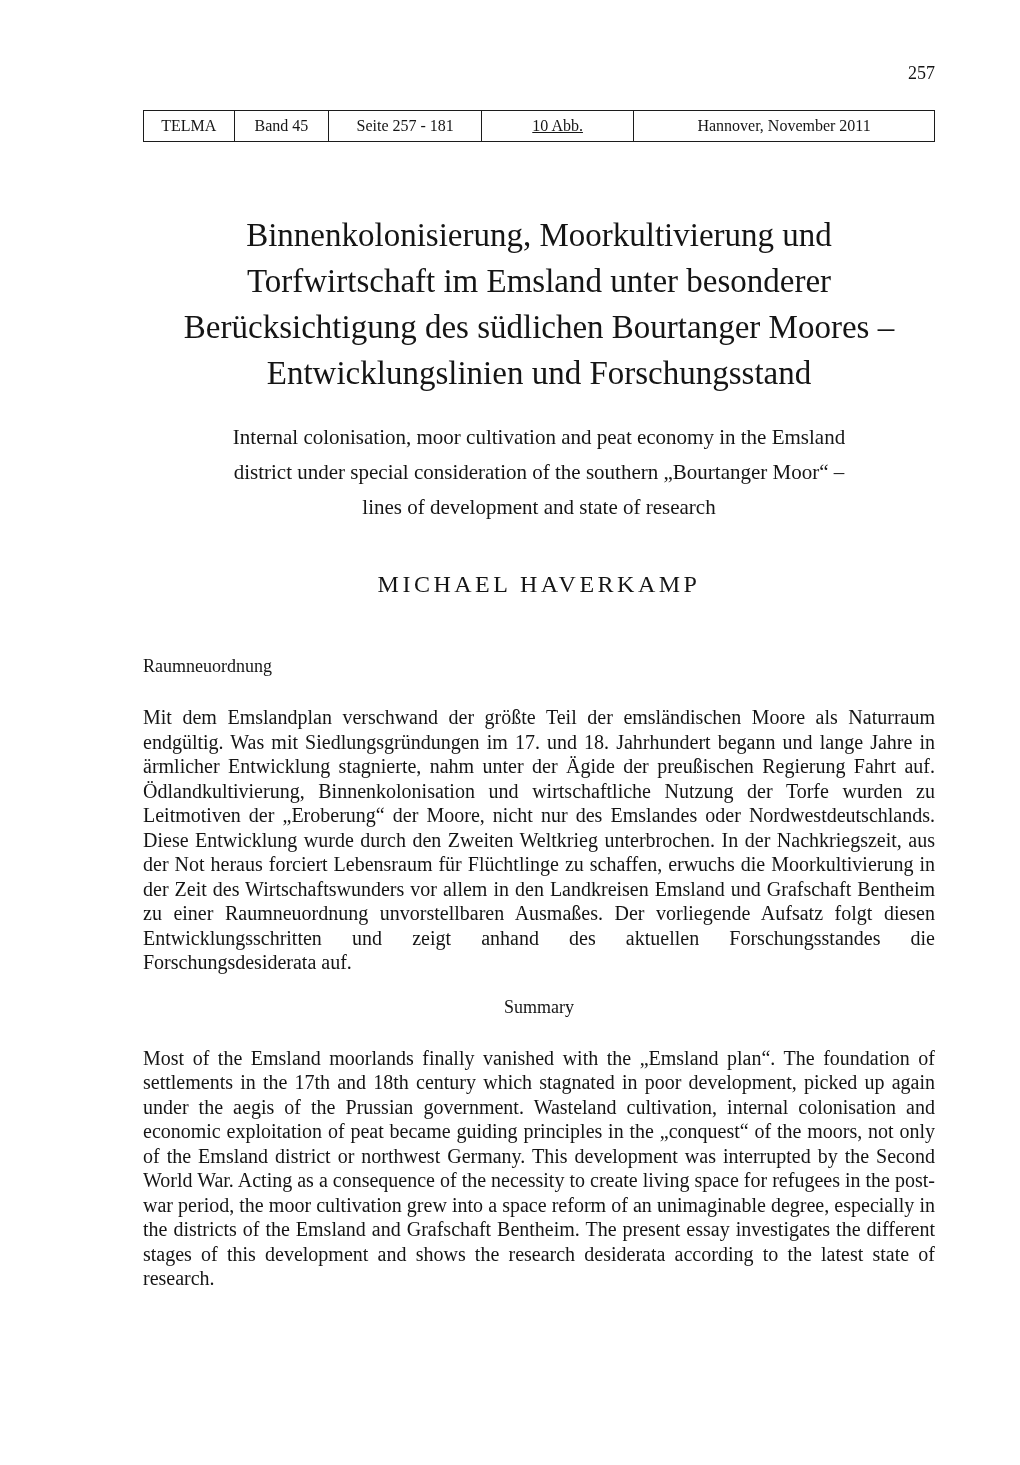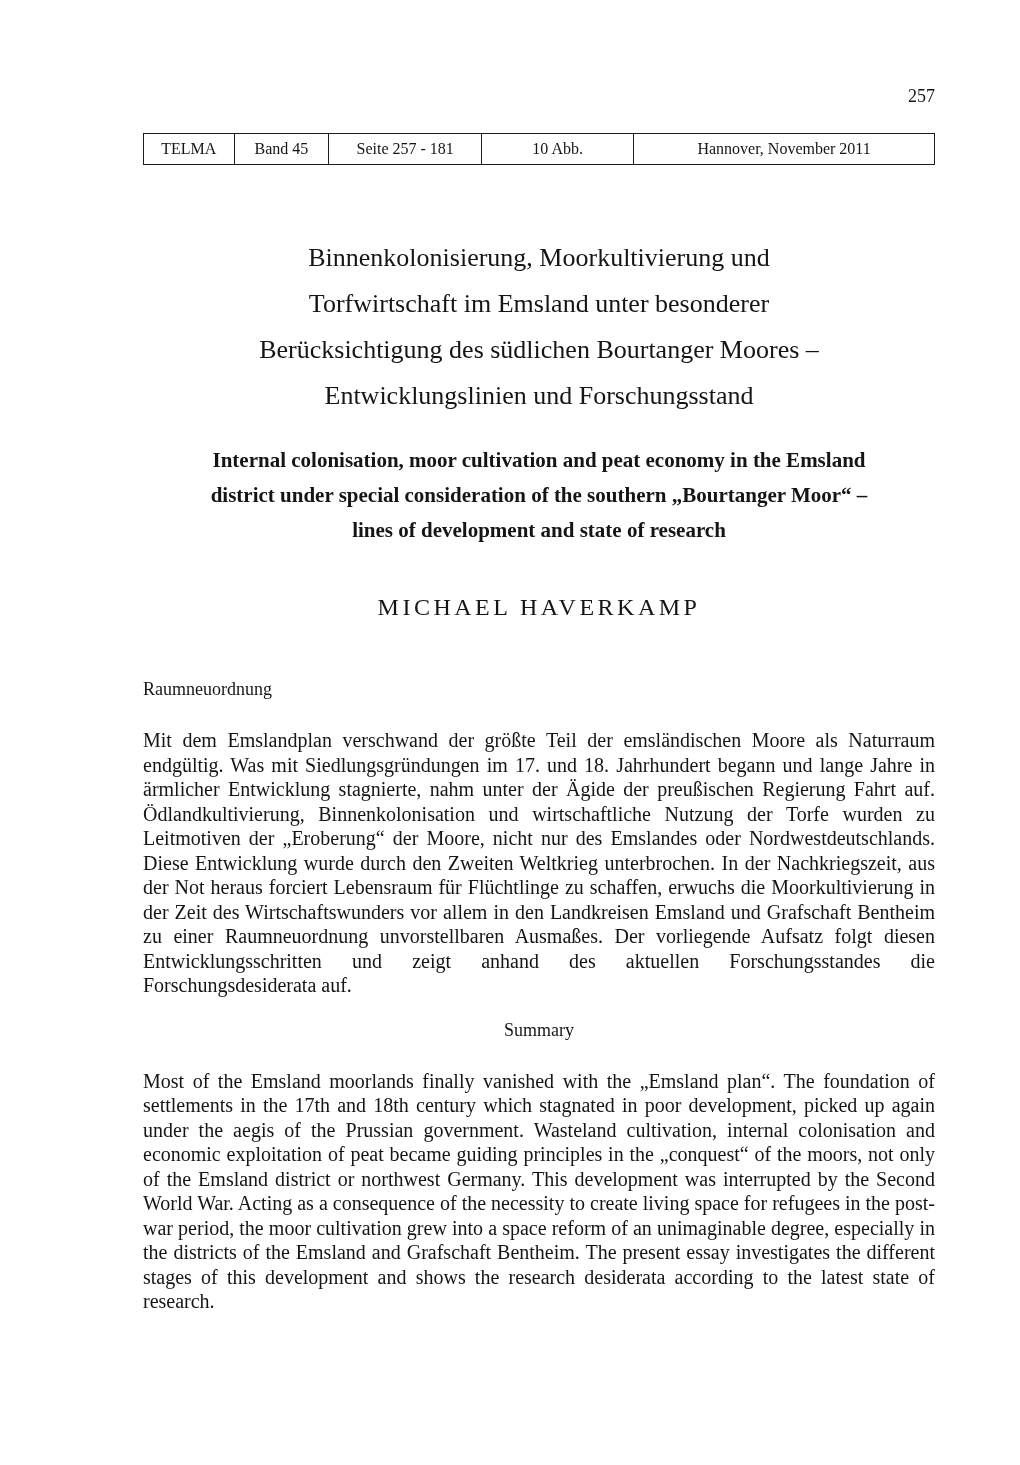"257" .page-number { padding-top: 85px -> 62px }
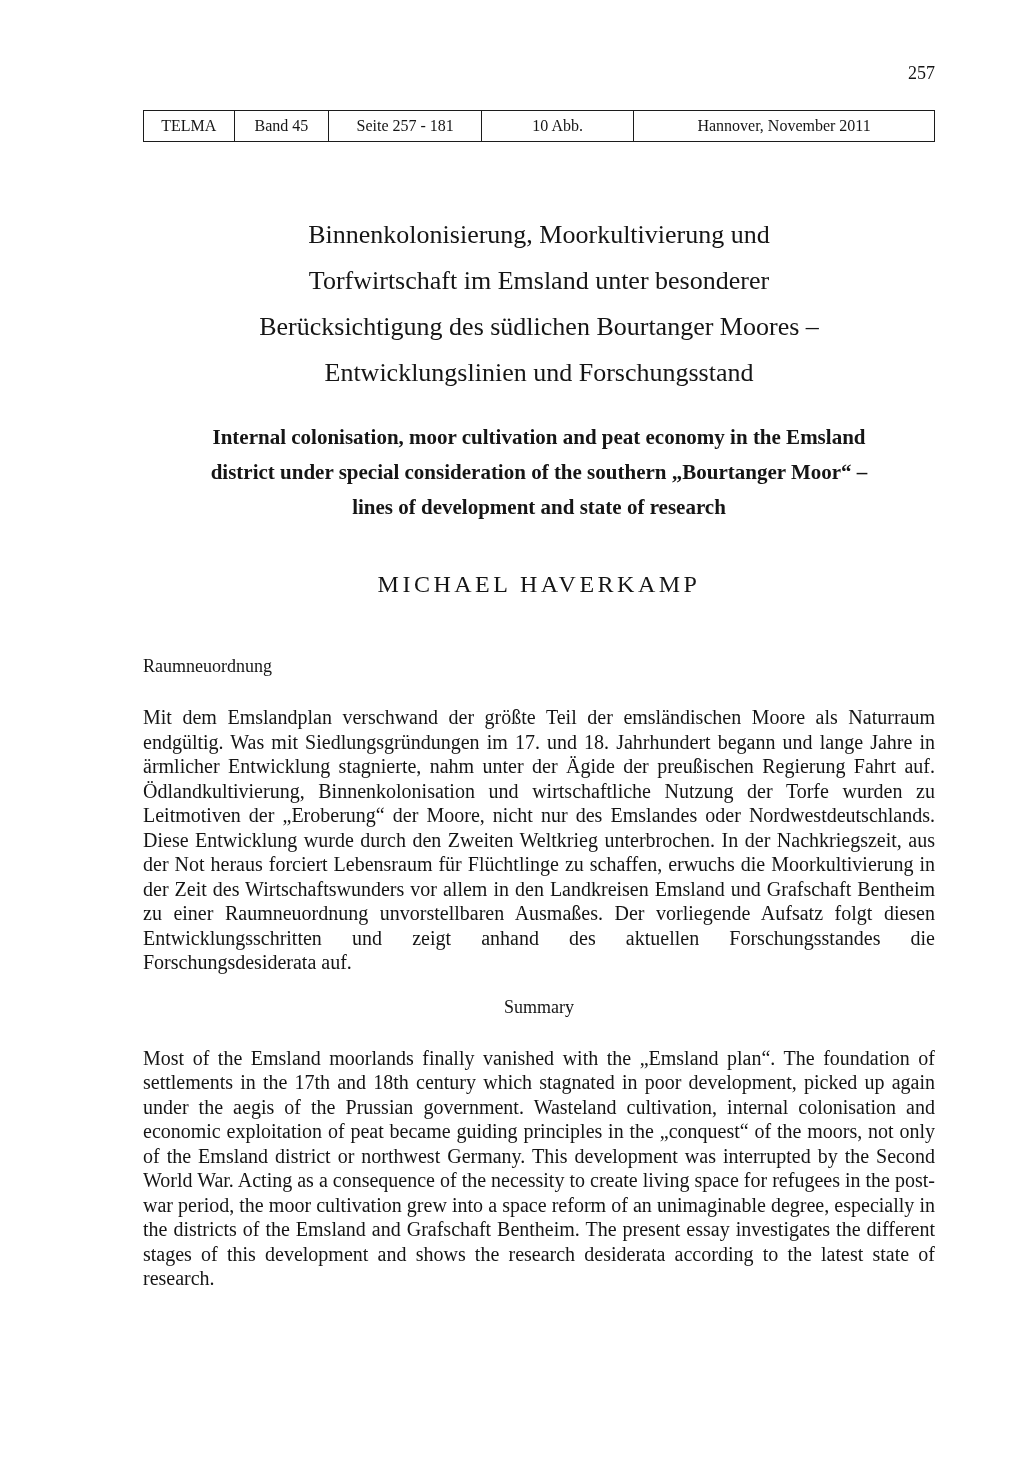"10 Abb." td.col-figures { text-decoration: none -> underline }
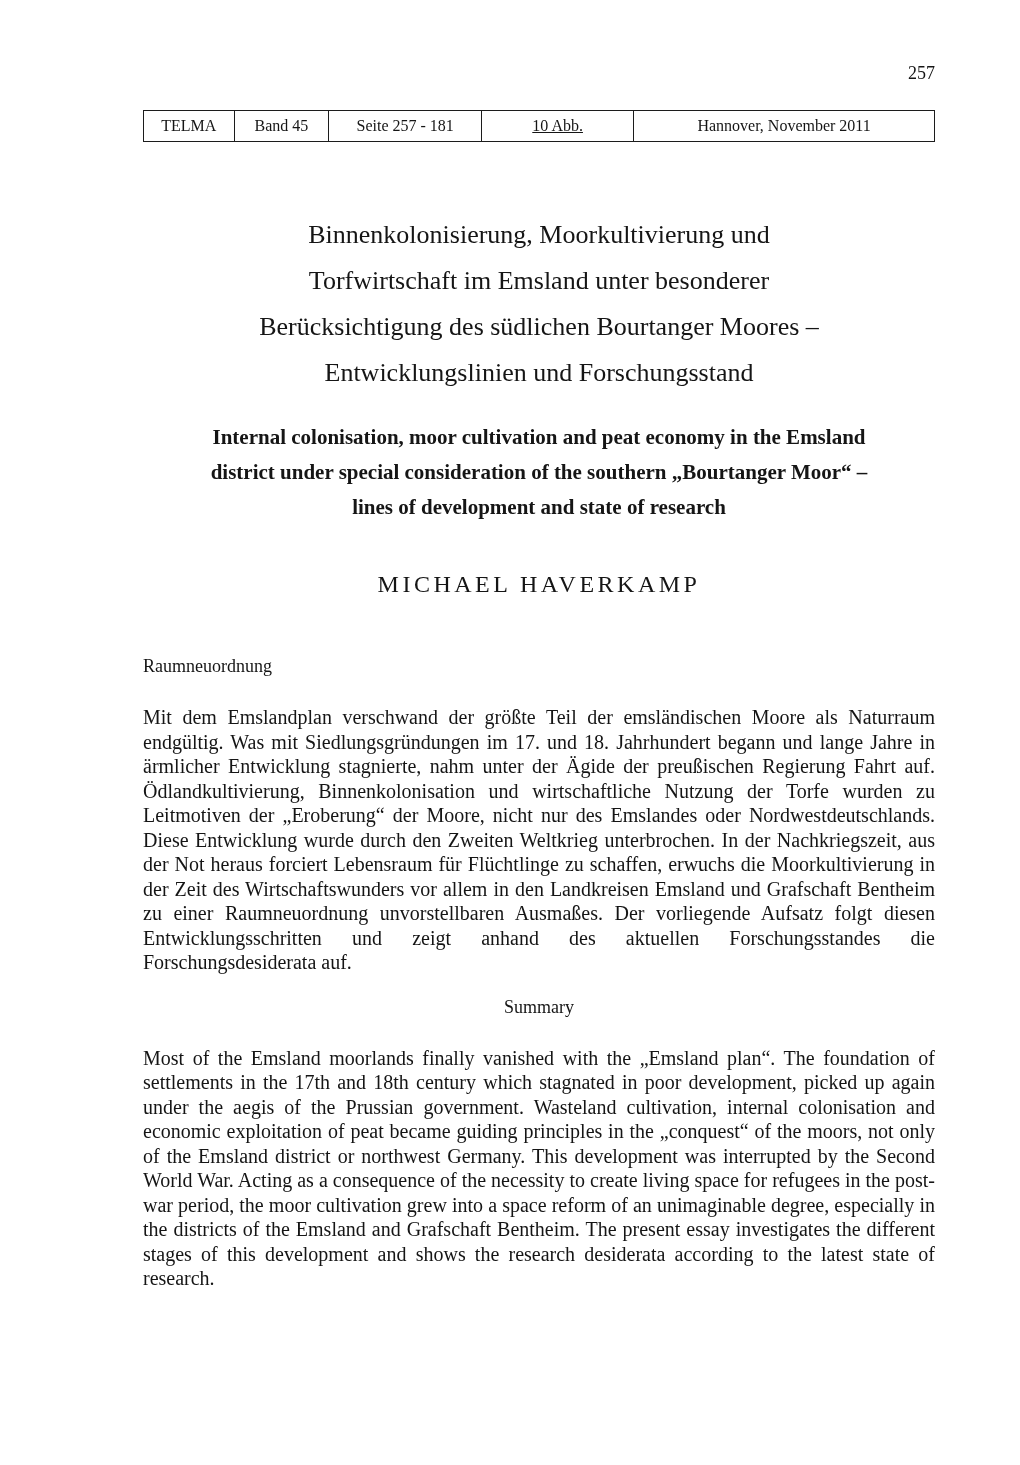"Binnenkolonisierung, Moorkultivierung" h1.title-de { font-size: 26px -> 33px }
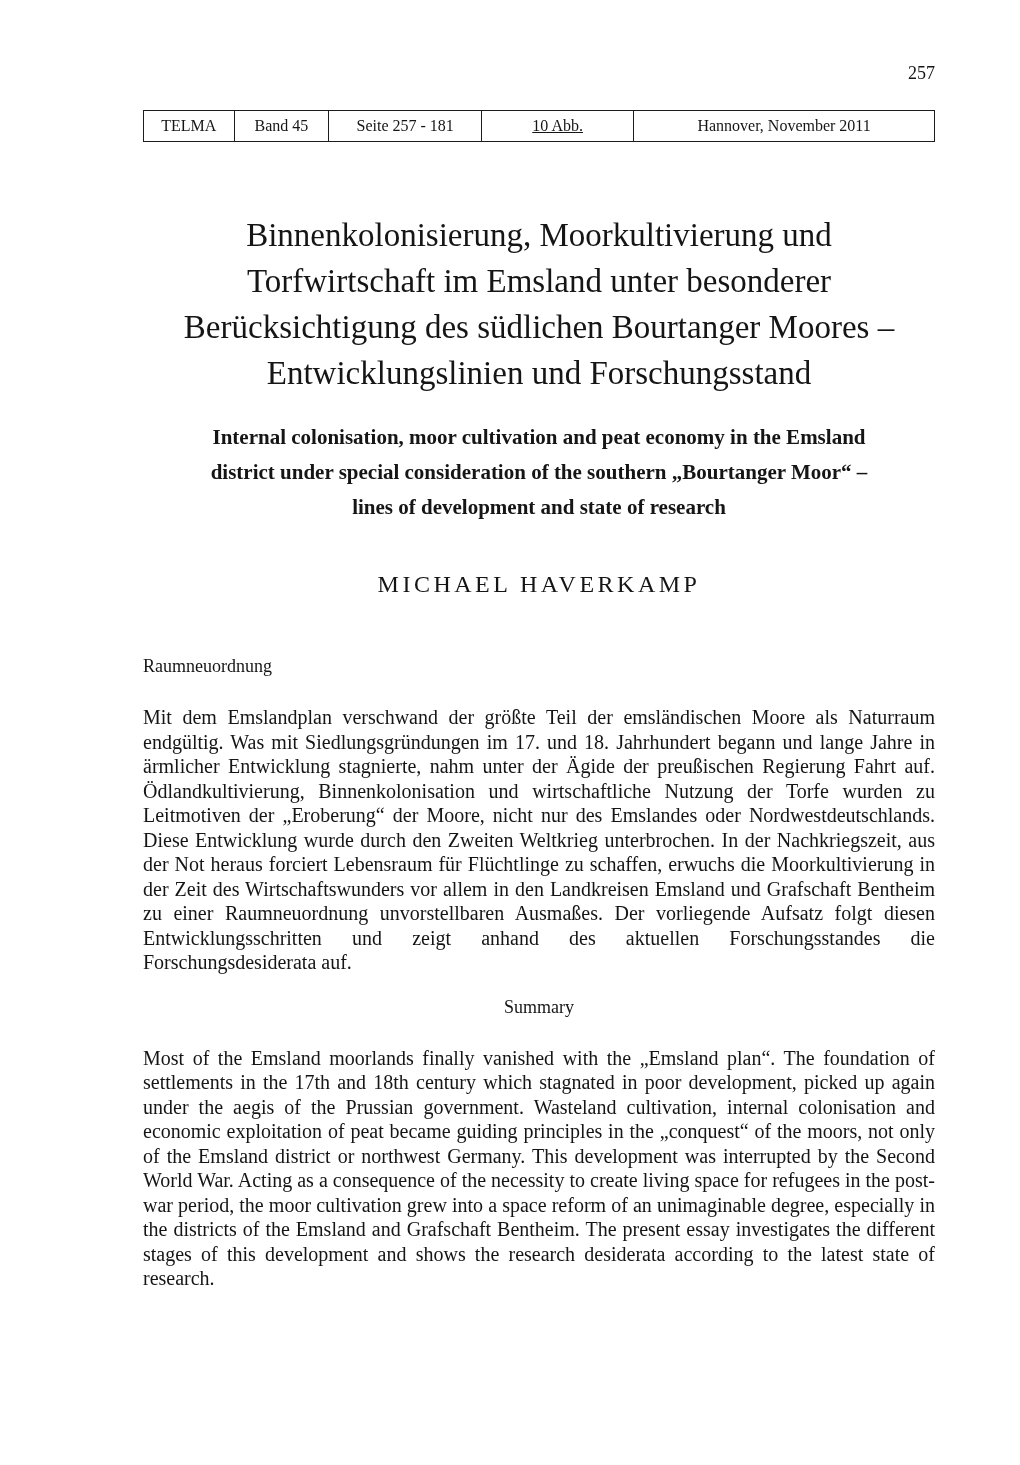"Internal colonisation, moor cultivation" h2.title-en { font-weight: bold -> normal }
